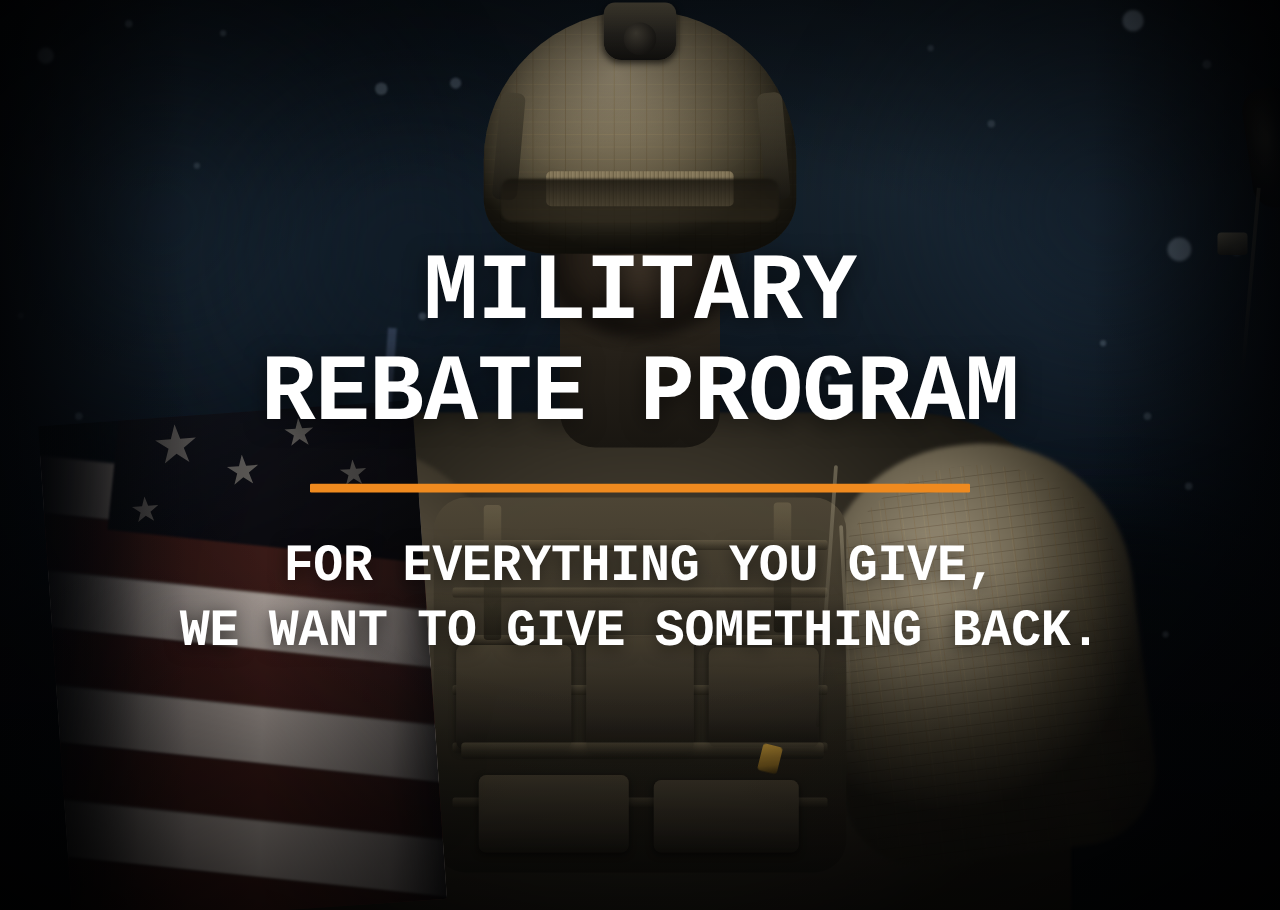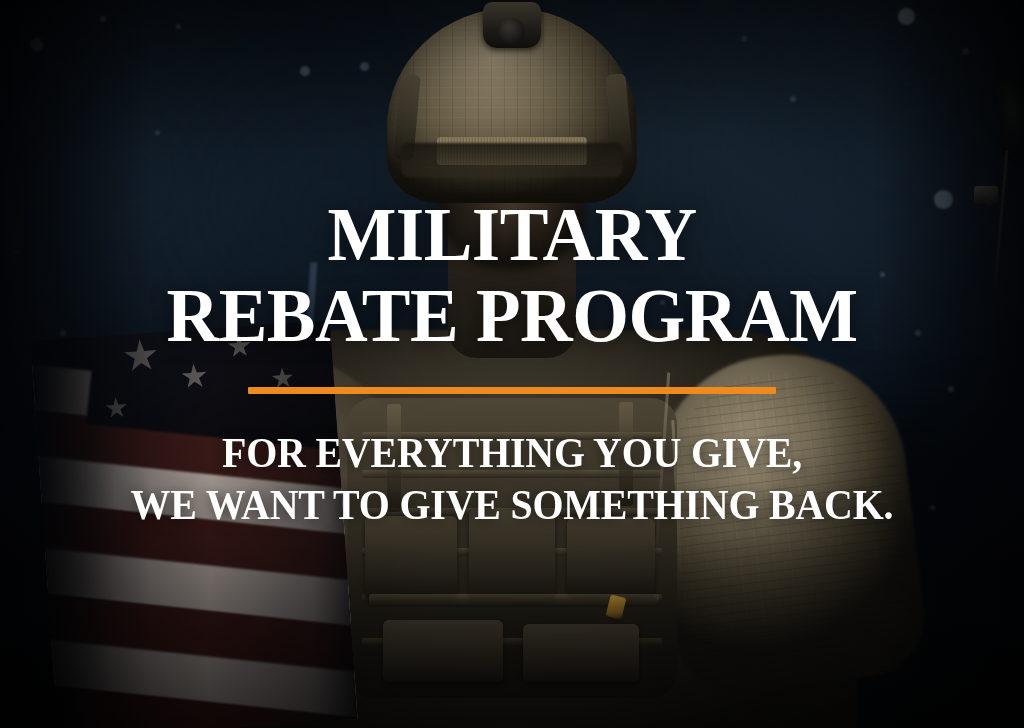"MILITARY" #stage { font-family: Liberation Serif, serif -> Liberation Mono, monospace }
